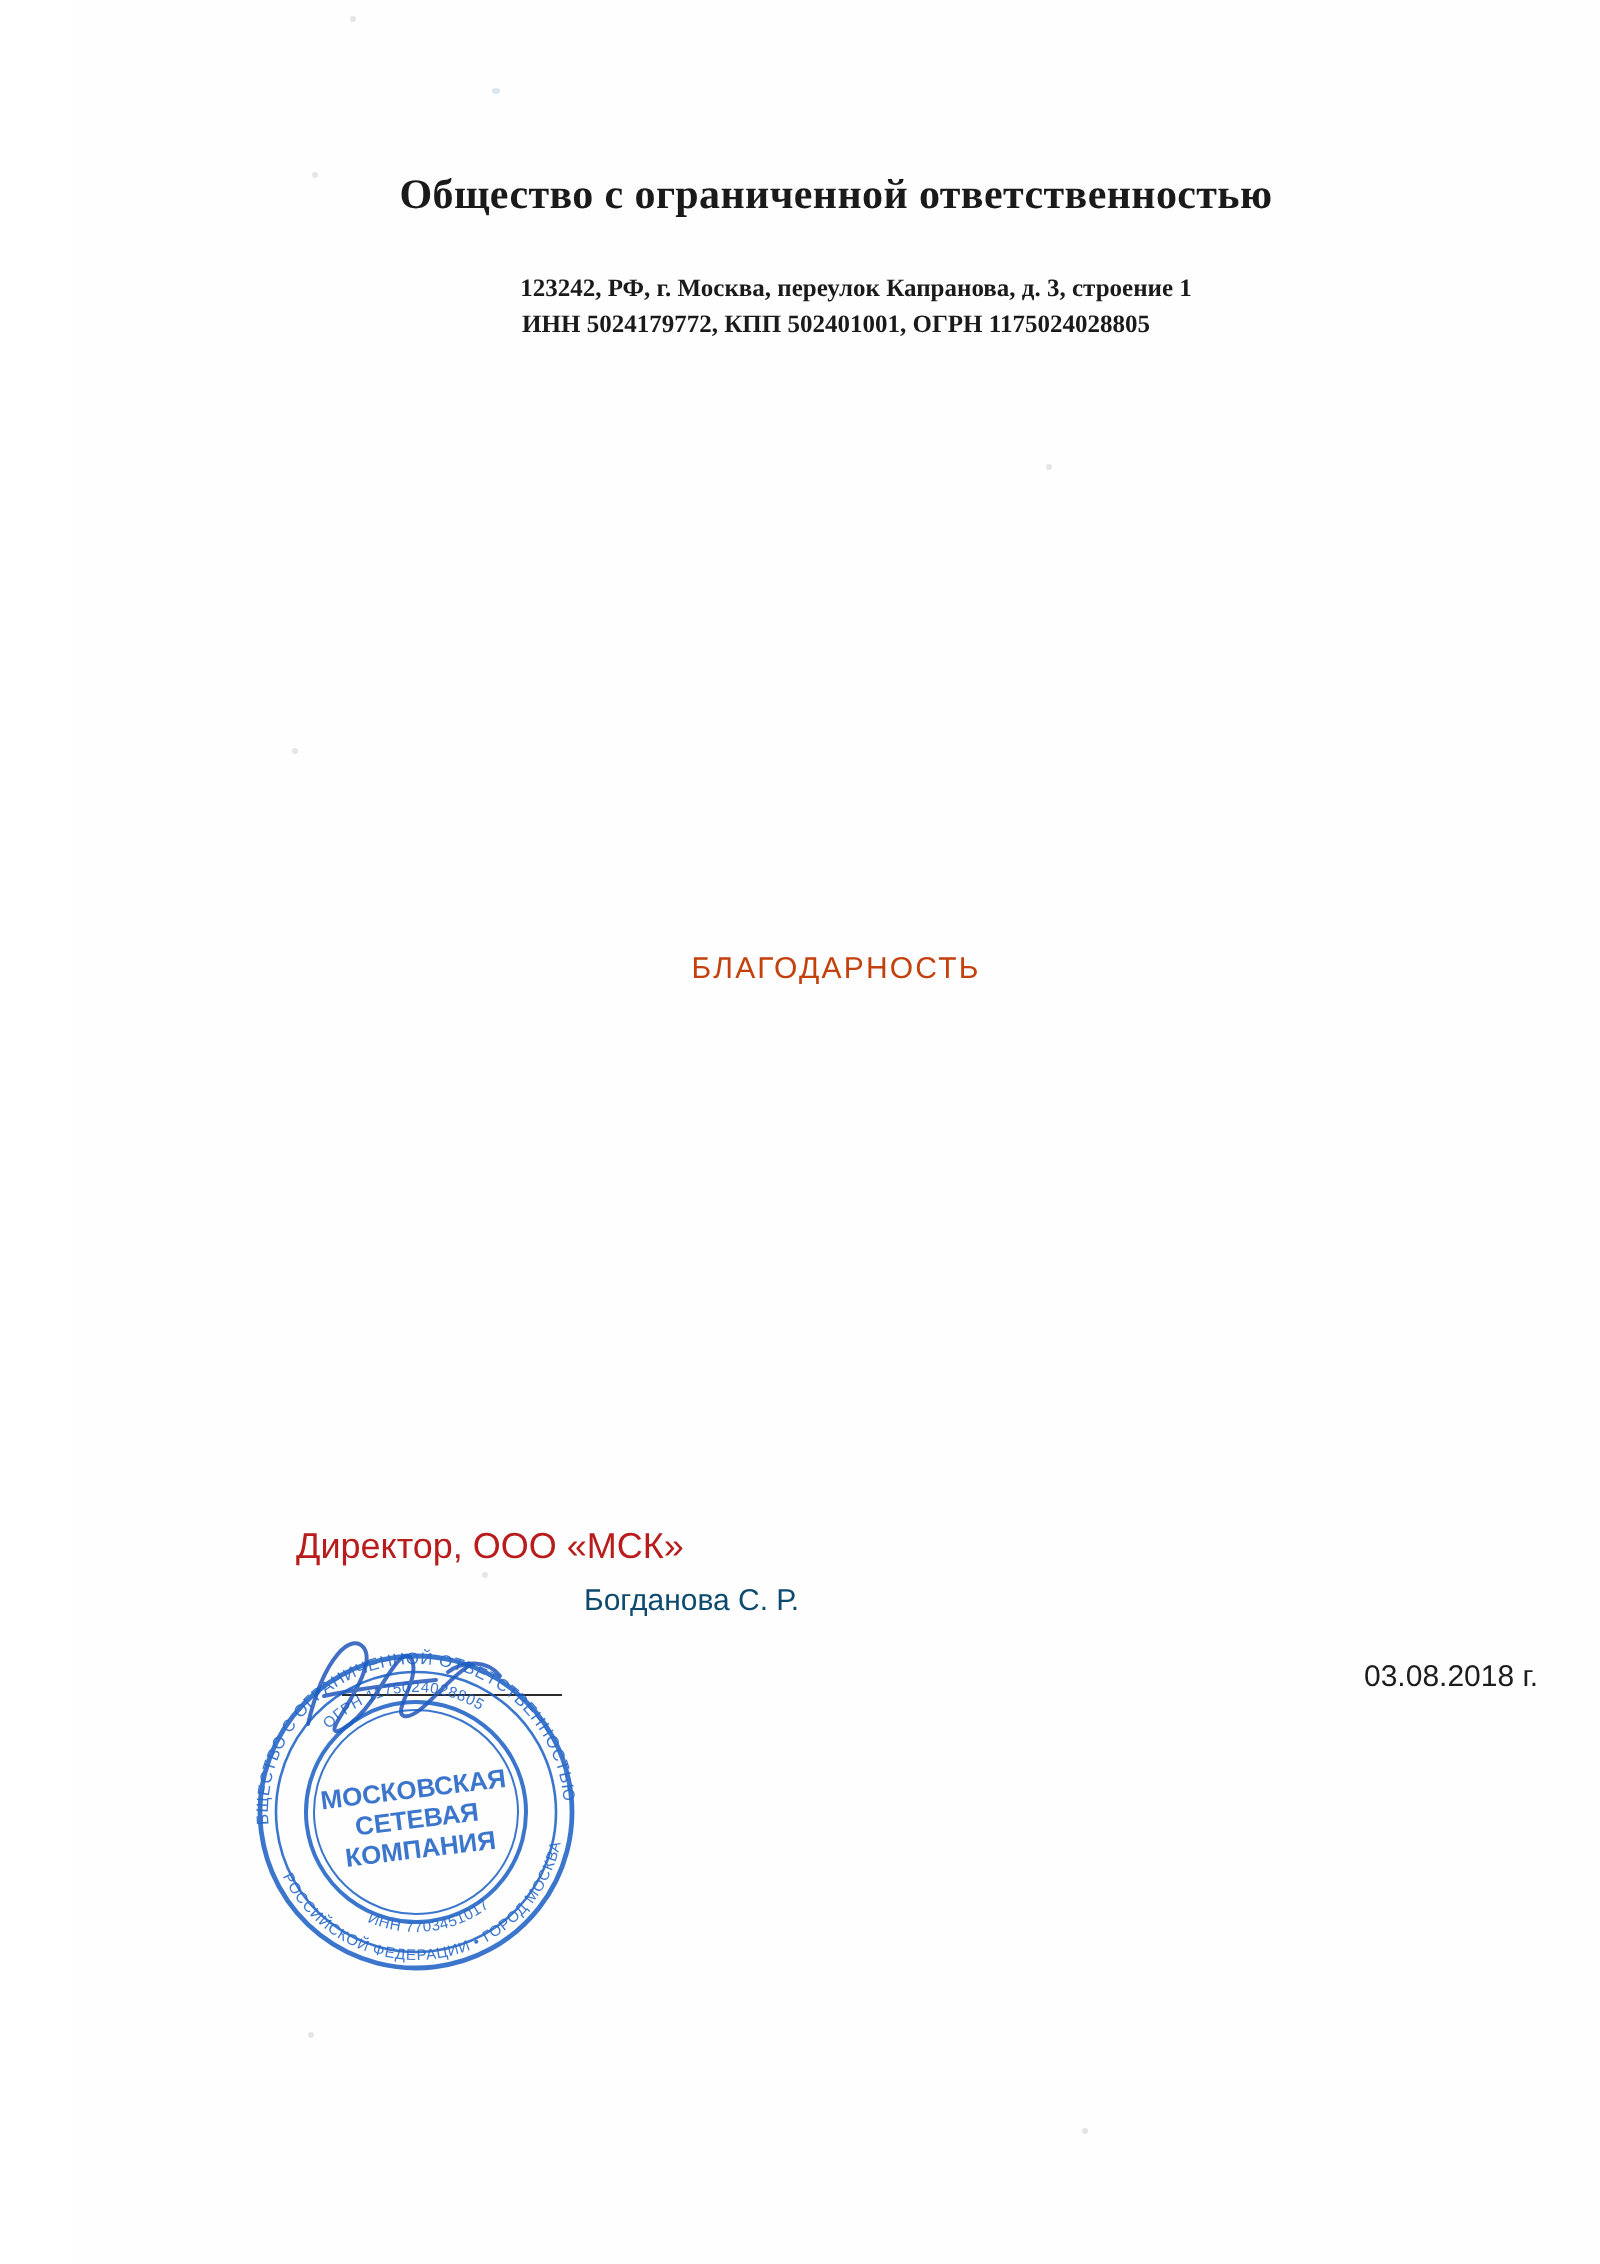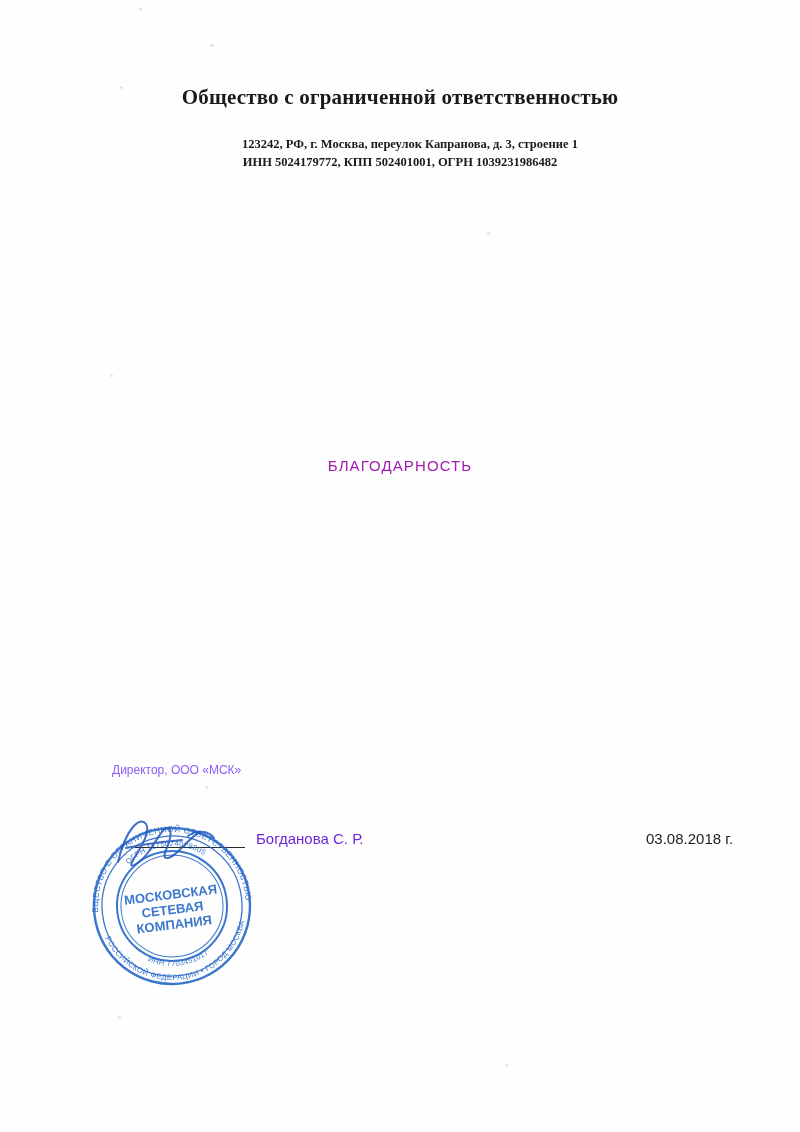"Общество с ограниченной ответственностью" .page { margin-left: none -> 36px }
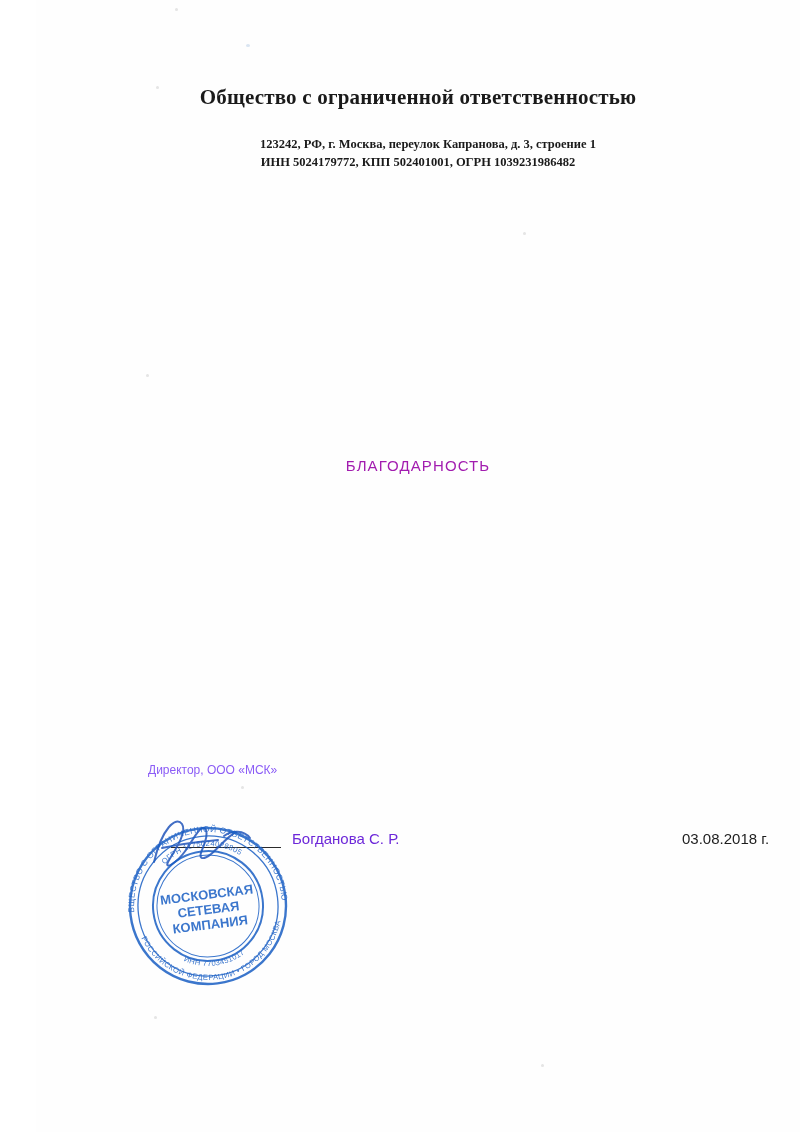"ИНН 5024179772, КПП 502401001, ОГРН" div.reqs { text: 1039231986482 -> 1175024028805 }
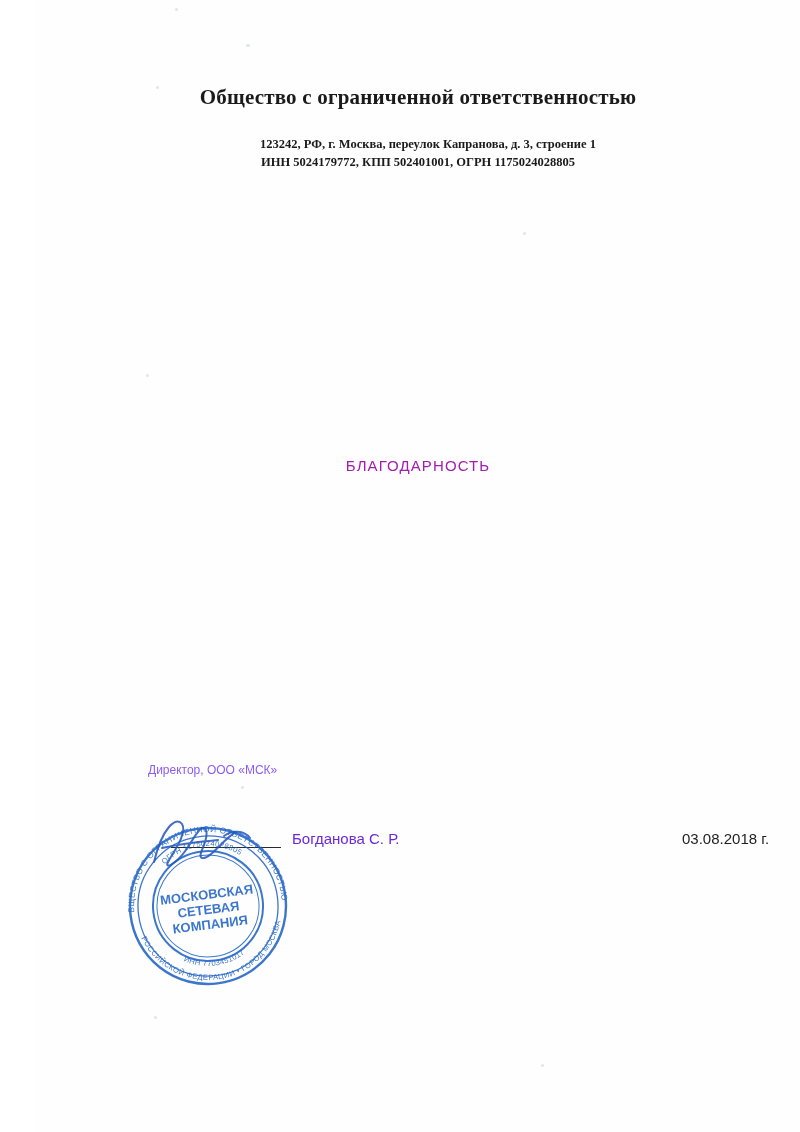"БЛАГОДАРНОСТЬ" .doc-title { color: #a21caf -> #c2410c; top: 457px -> 476px }
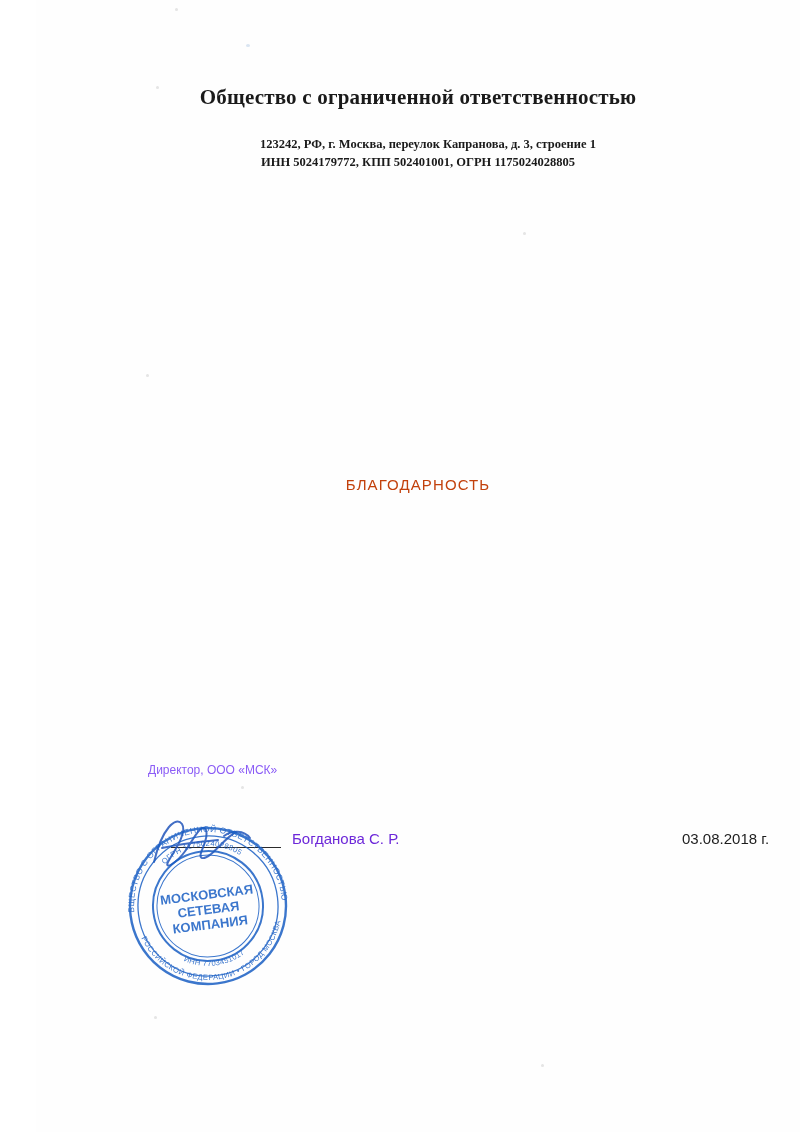"Директор, ООО «МСК»" .signer-role { color: #8b5cf6 -> #b91c1c; font-size: 12px -> 18px }
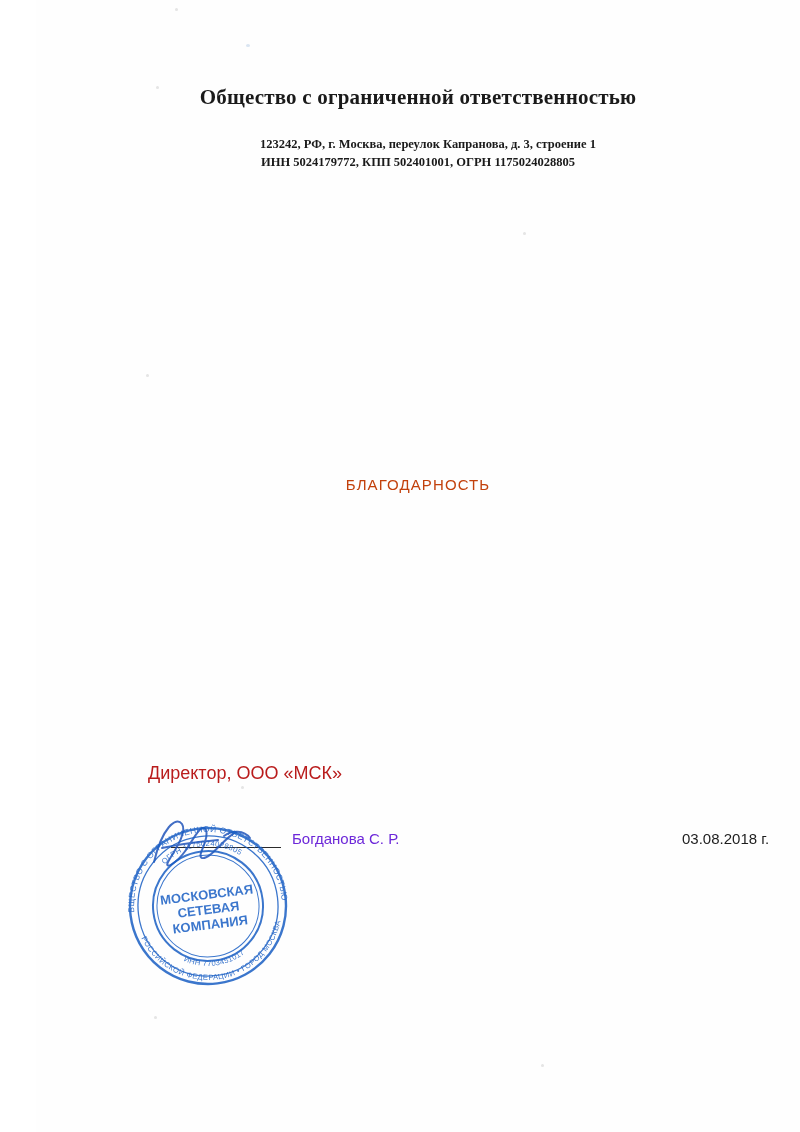"Богданова С. Р." .signer-name { color: #6d28d9 -> #0c4a6e; top: 830px -> 792px }
